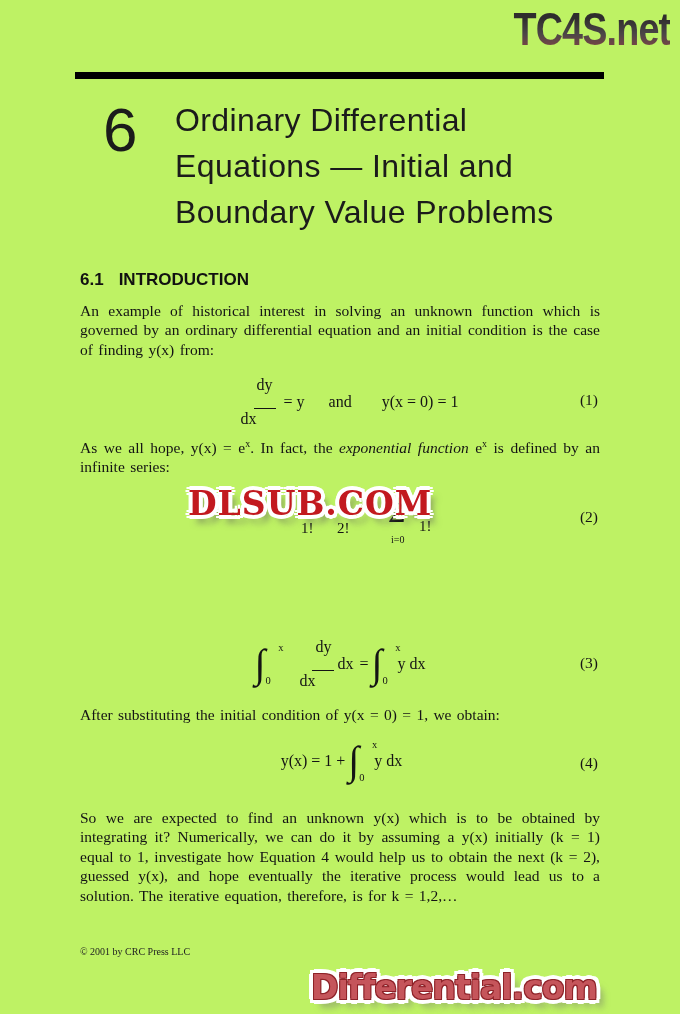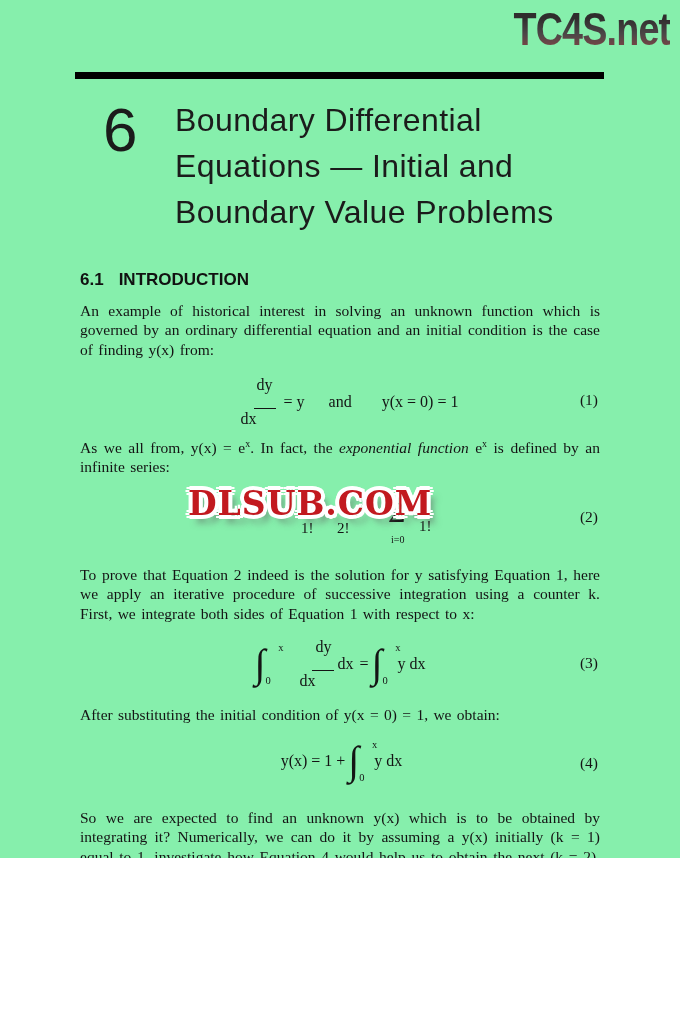"TC4S.net" .page { background: #86efac -> #bef264; height: 858px -> 1014px }
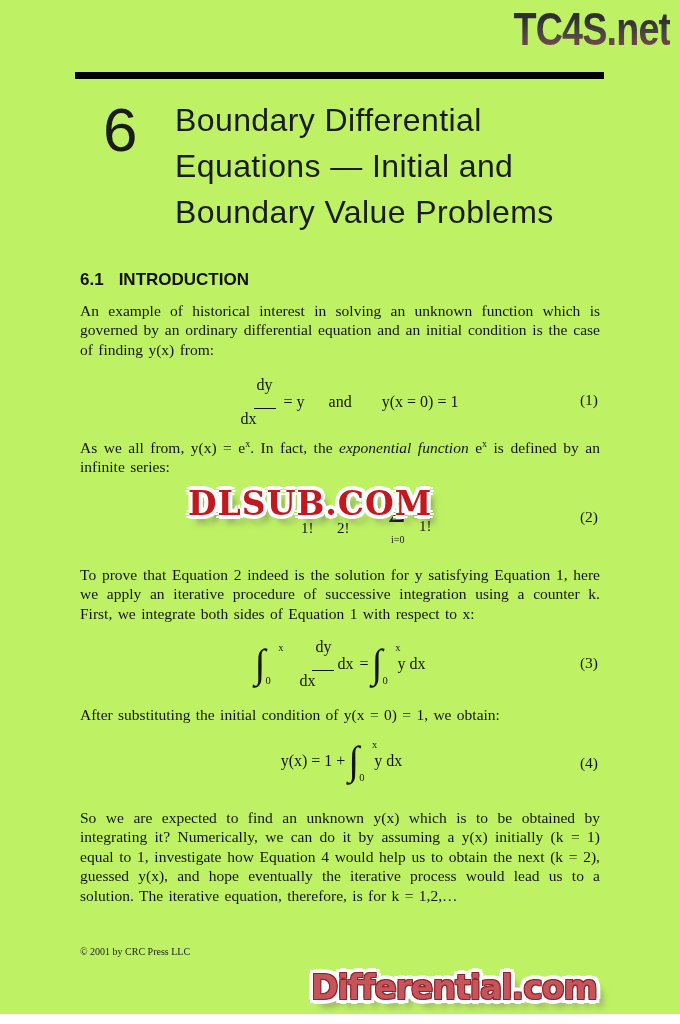"Boundary Differential" div { text: Boundary -> Ordinary }
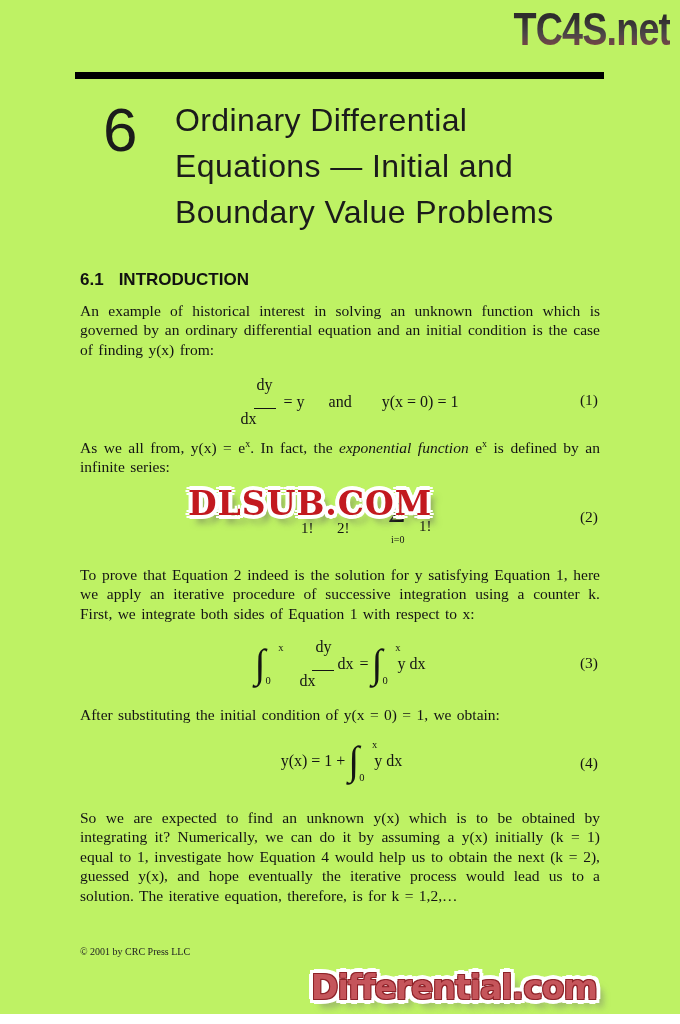"As we all from, y(x)" span { text: from -> hope }
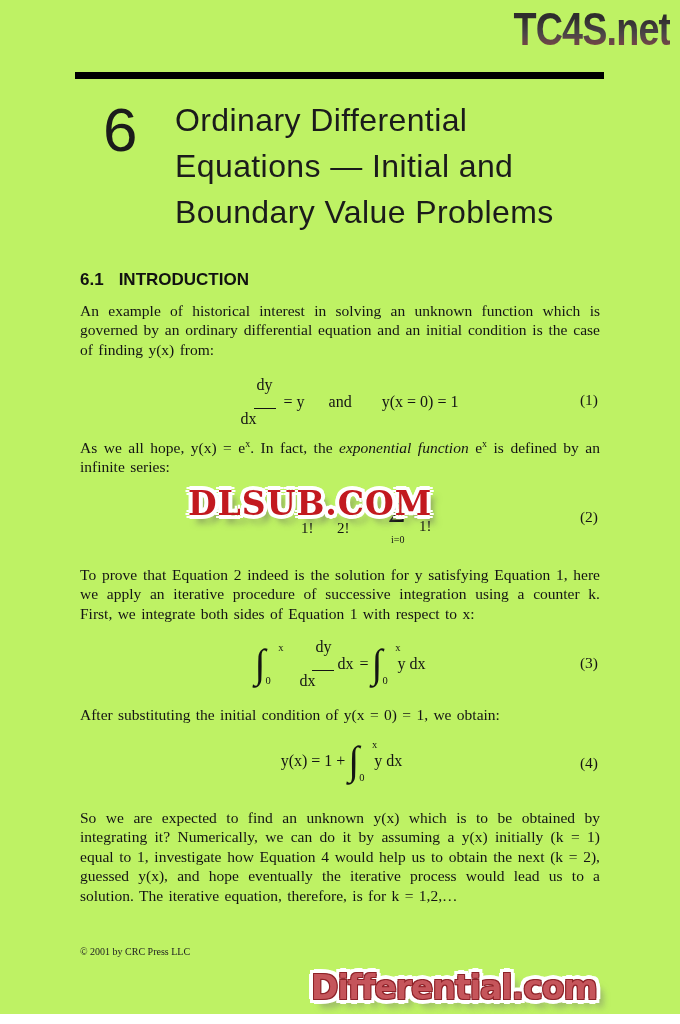"To prove that Equation 2" div.para { html: <div>To prove that Equation 2 indeed is the solution for y satisfying Equation 1, here we apply an iterative procedure of successive integration using a counter k. First, we integrate both sides of Equation 1 with respect to x:</div> -> none }
